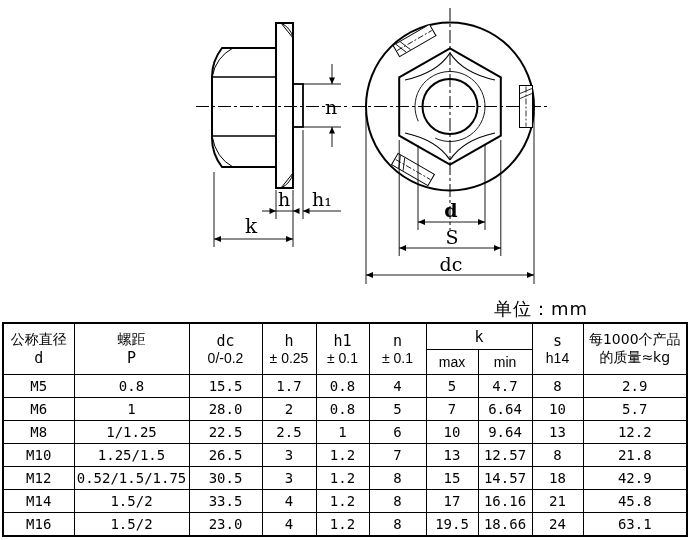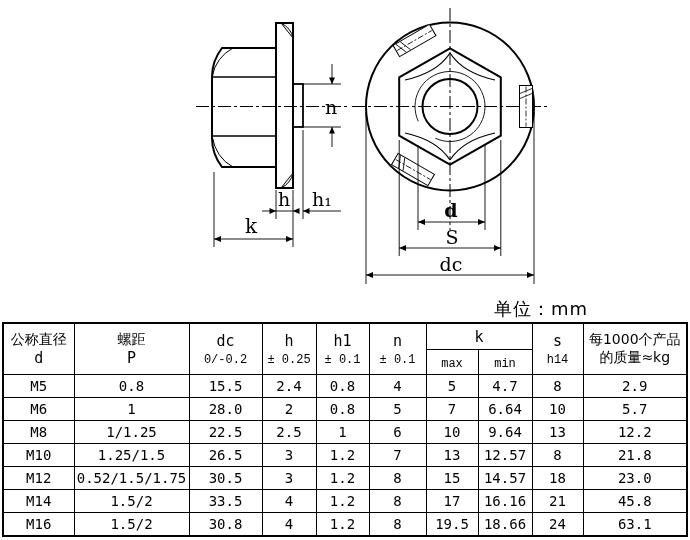"0/-0.2" table.spec th .tol { font-family: Liberation Mono, monospace -> Liberation Sans, sans-serif; font-size: 12px -> 14px }
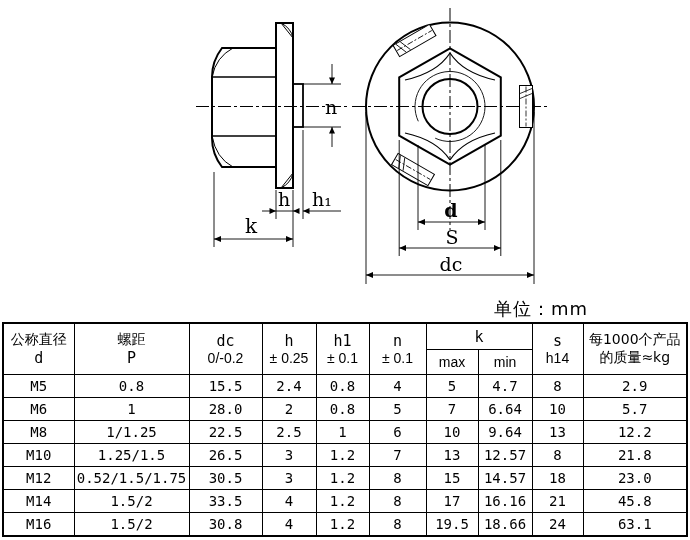"2.4" td { text: 2.4 -> 1.7 }
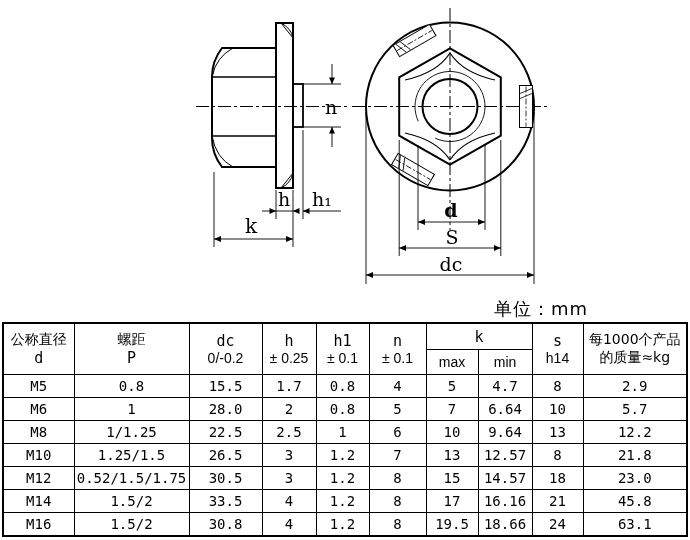"23.0" td { text: 23.0 -> 42.9 }
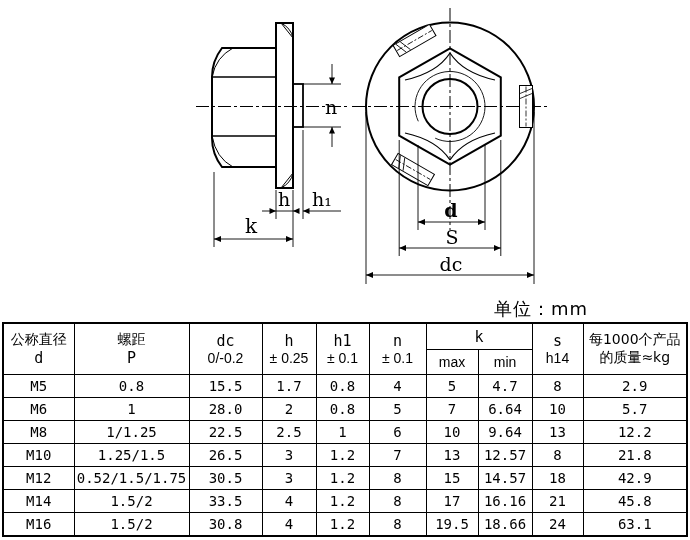"30.8" td { text: 30.8 -> 23.0 }
